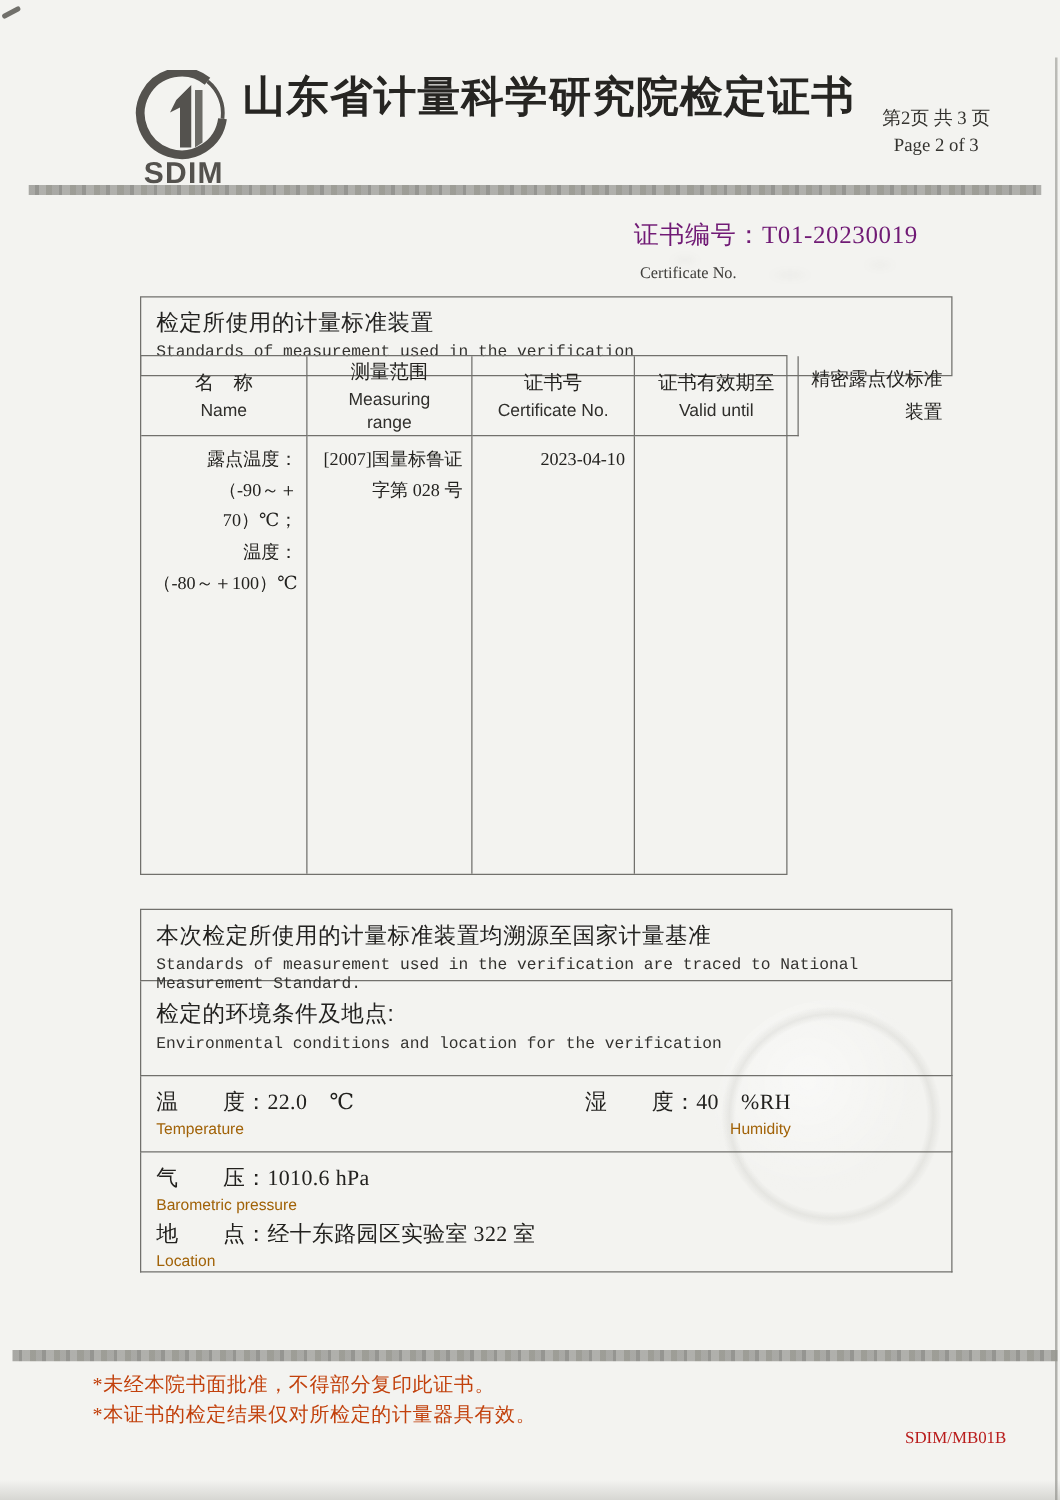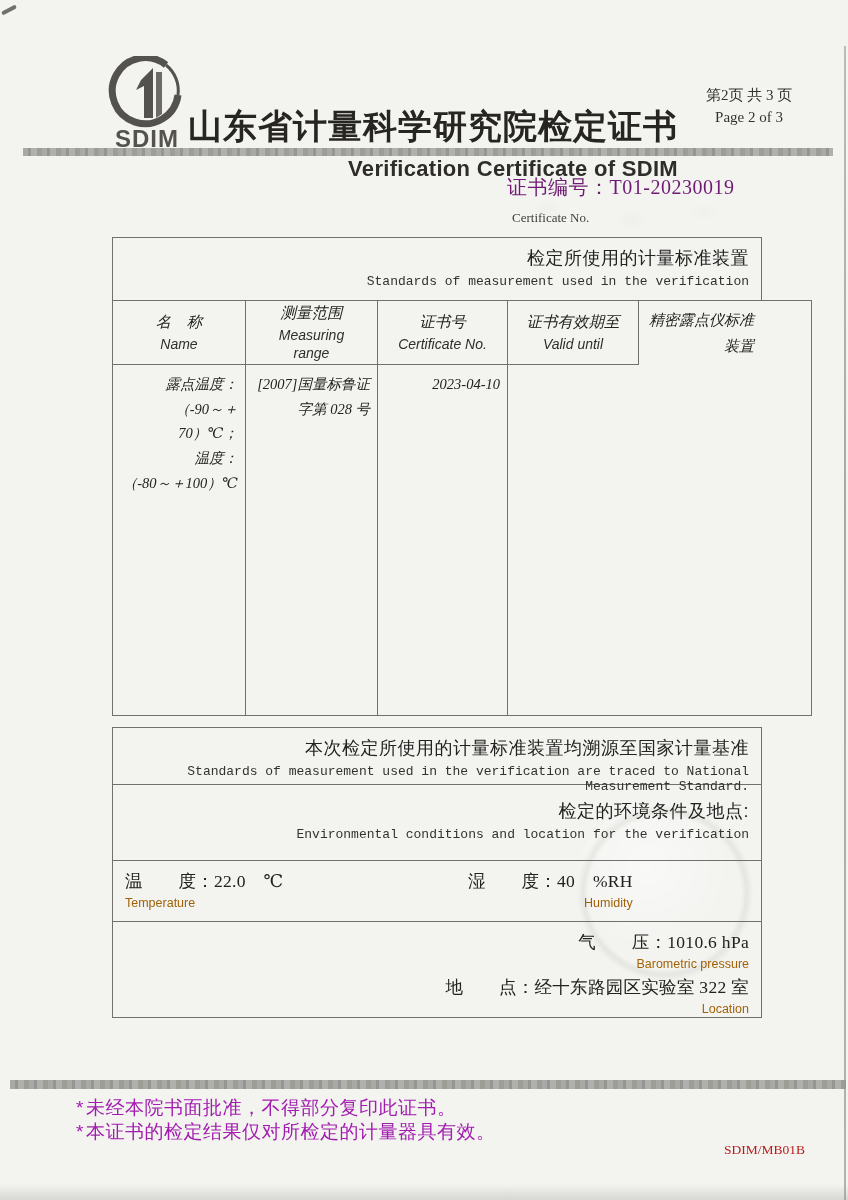"山东省计量科学研究院检定证书" .title-block { left: 178px -> 194px; margin-top: 48px -> none; text-align: right -> left }
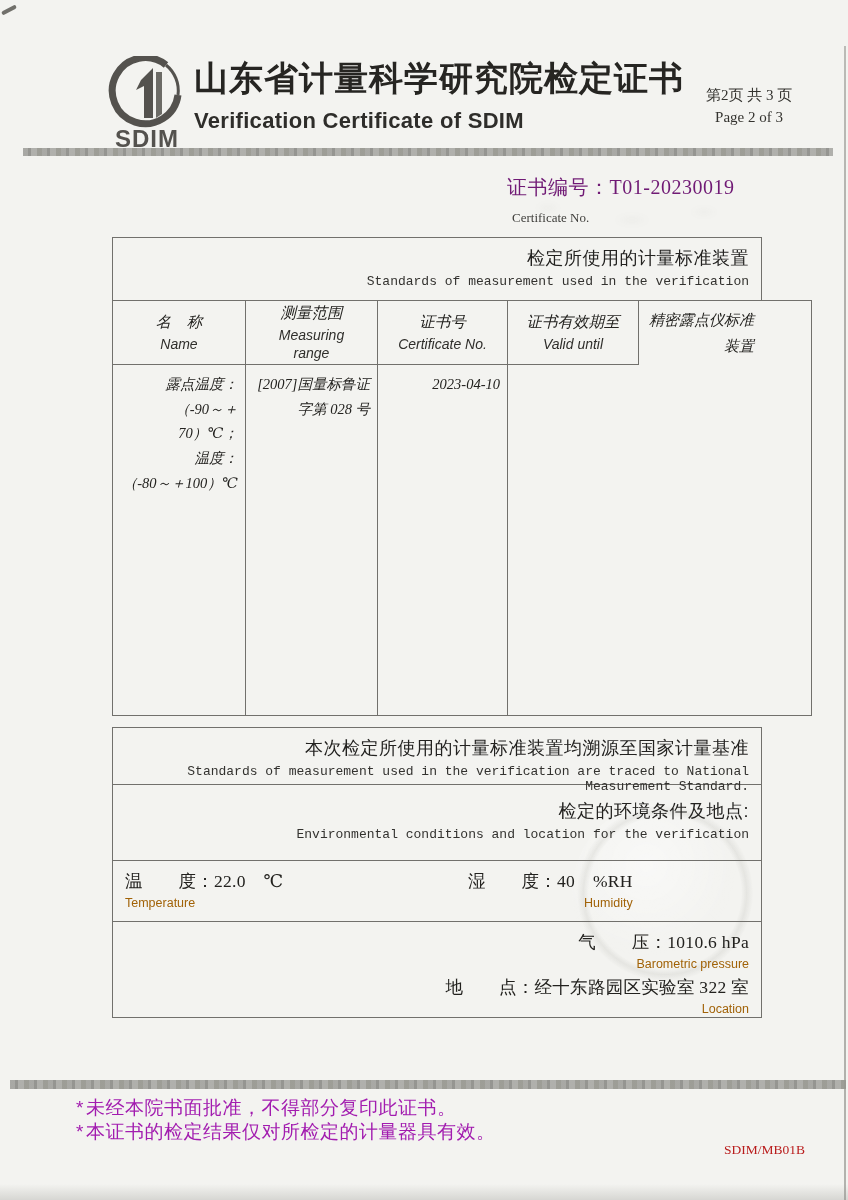"Verification Certificate of SDIM" div.title-en { html: <div>Verification Certificate of SDIM</div> -> none }
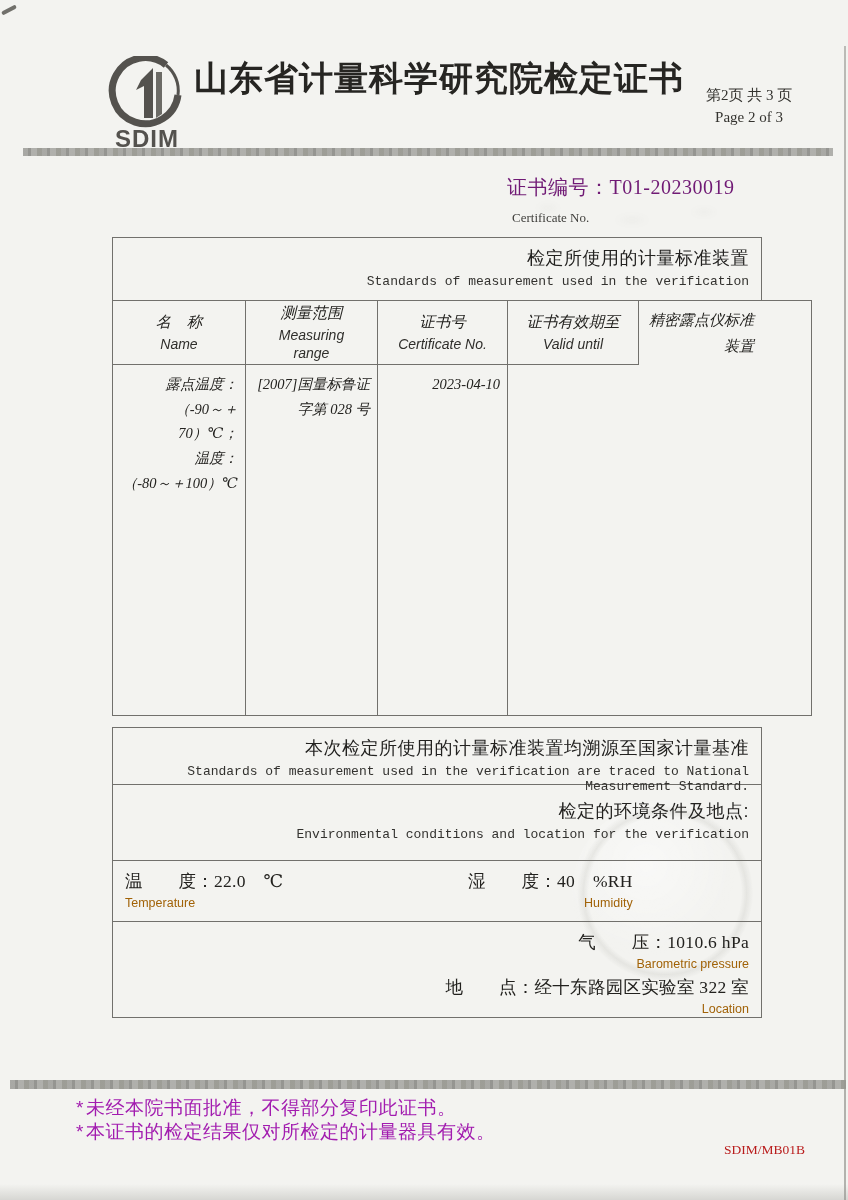"检定所使用的计量标准装置" .sec-pad { text-align: right -> none }
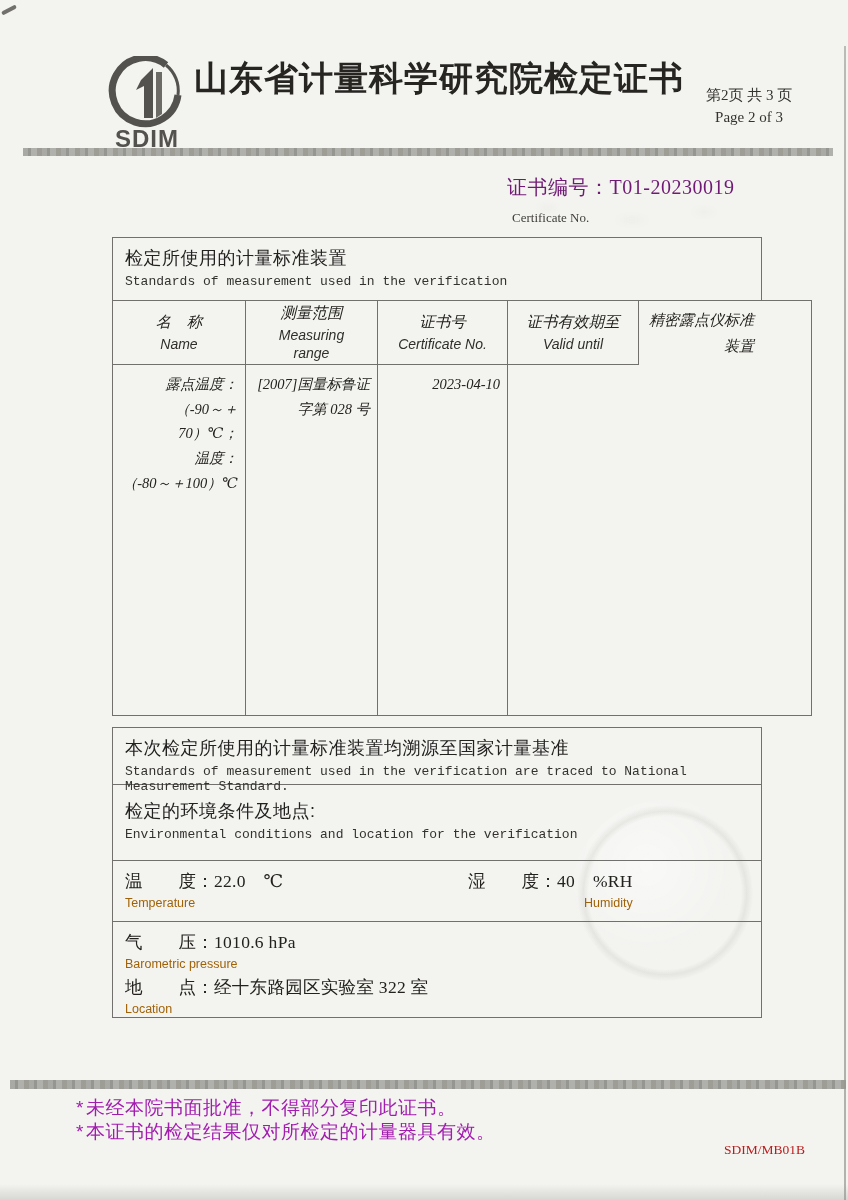"名 称" .tbl { font-style: italic -> none; top: 300px -> 284px; width: 700px -> 518px }
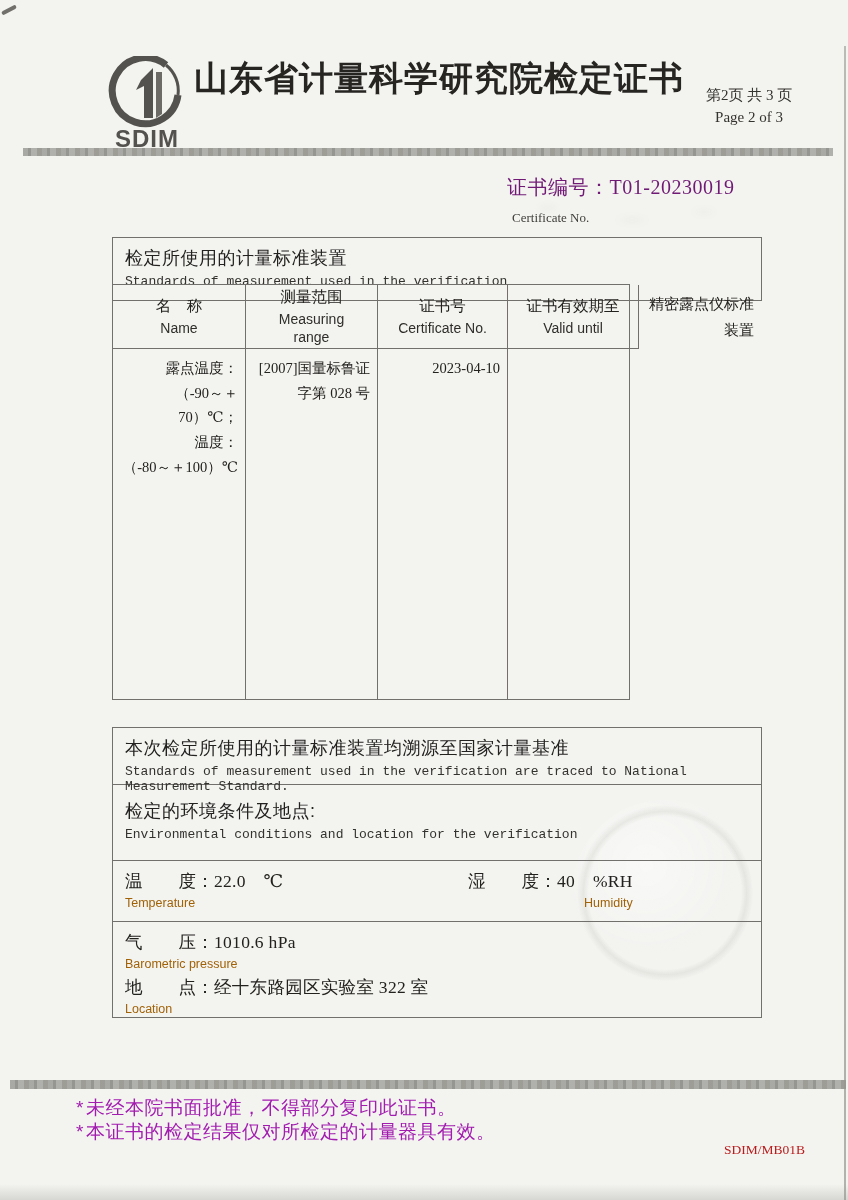"*未经本院书面批准，不得部分复印此证书。" .footnotes { color: #a21caf -> #c2410c; font-family: Liberation Mono, monospace -> none; font-size: 19px -> 16px }
